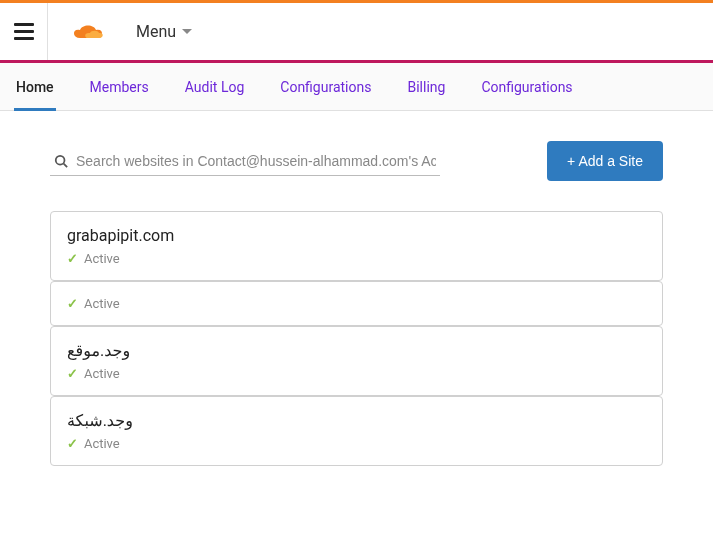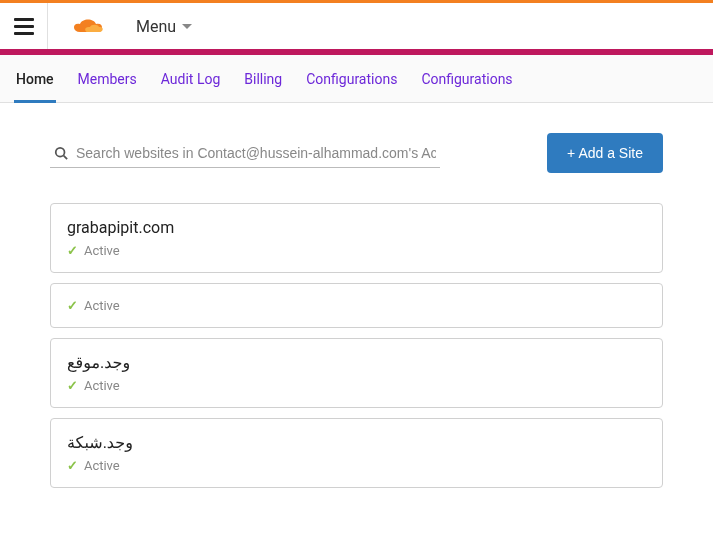"Menu" .topbar { border-bottom: 6px solid #be185d -> 3px solid #be185d; height: 52px -> 60px }
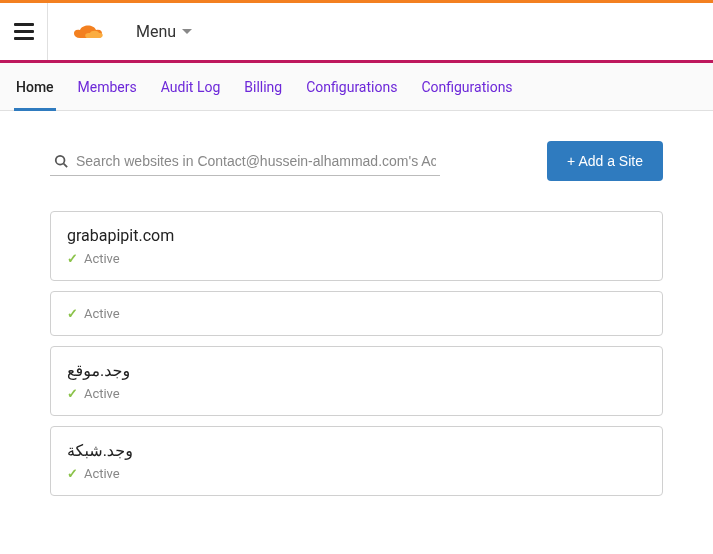"Home" .nav { gap: 24px -> 36px }
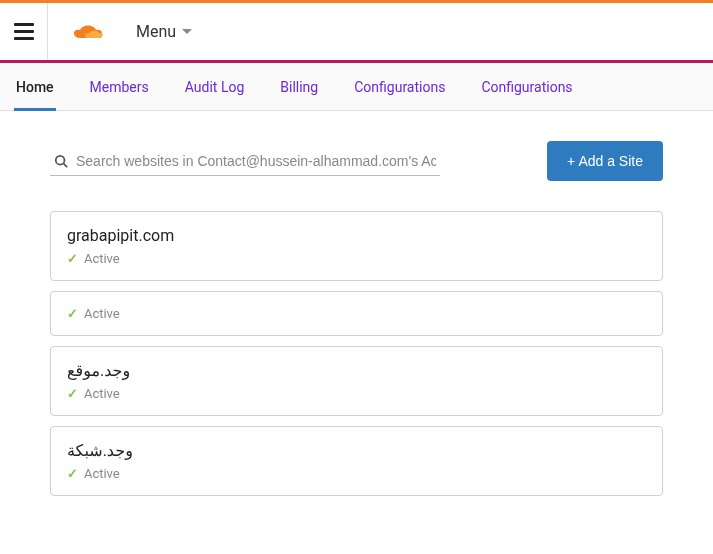"Billing" div.nav-item { order: before "Configurations" -> after "Configurations" }
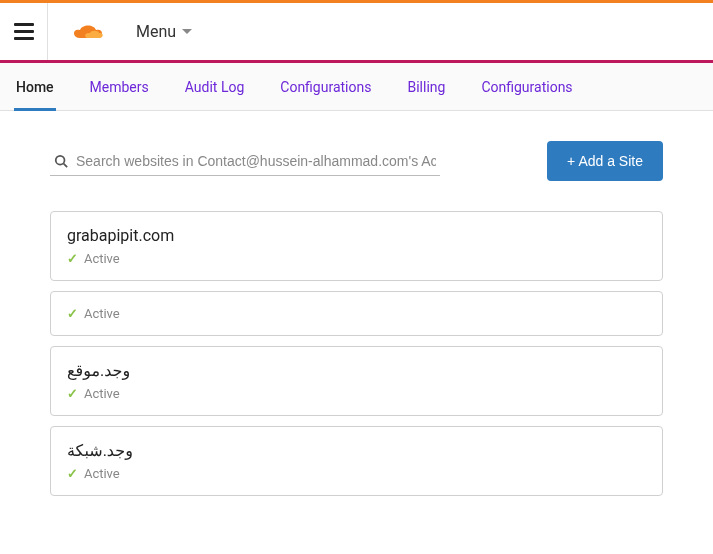"grabapipit.com" .sites { gap: 10px -> none }
